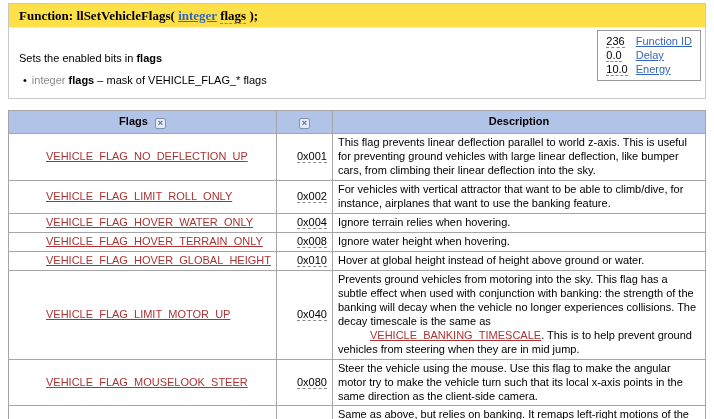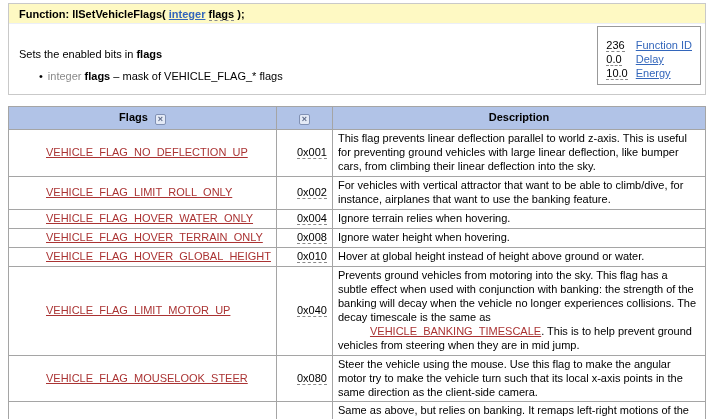"Function: llSetVehicleFlags( integer" .titlebar { background: #fef9c3 -> #fde047; font-family: none -> Liberation Serif, serif; font-size: 11px -> 13px }
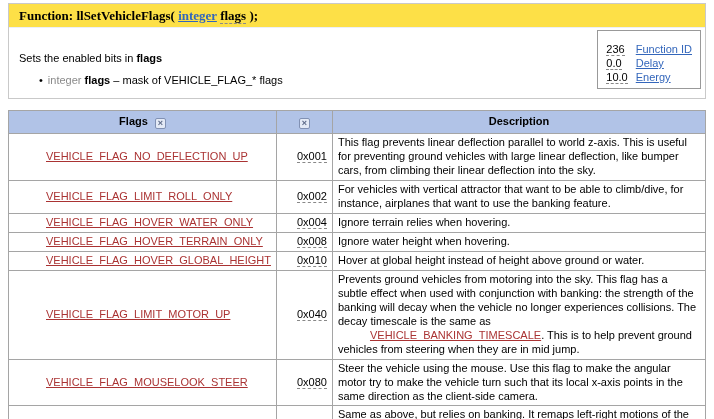"236" .infobox table { margin-top: 8px -> none }
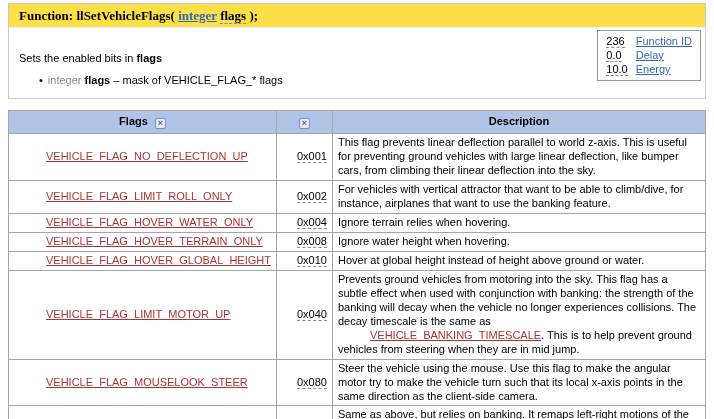"• integer flags – mask" .bullet { margin-left: 20px -> 4px }
